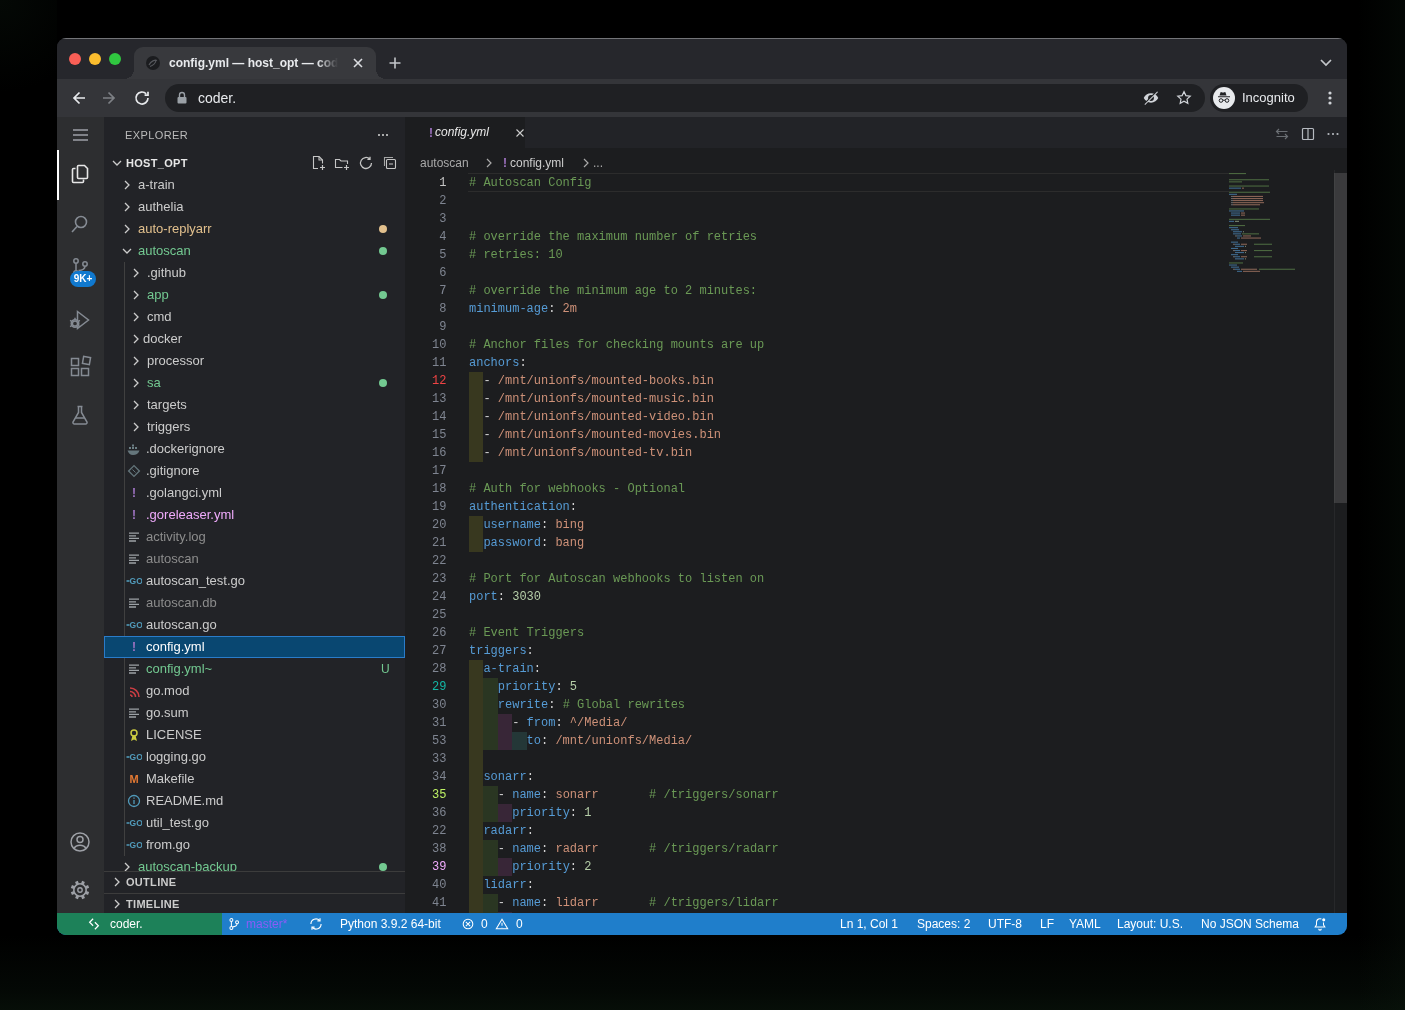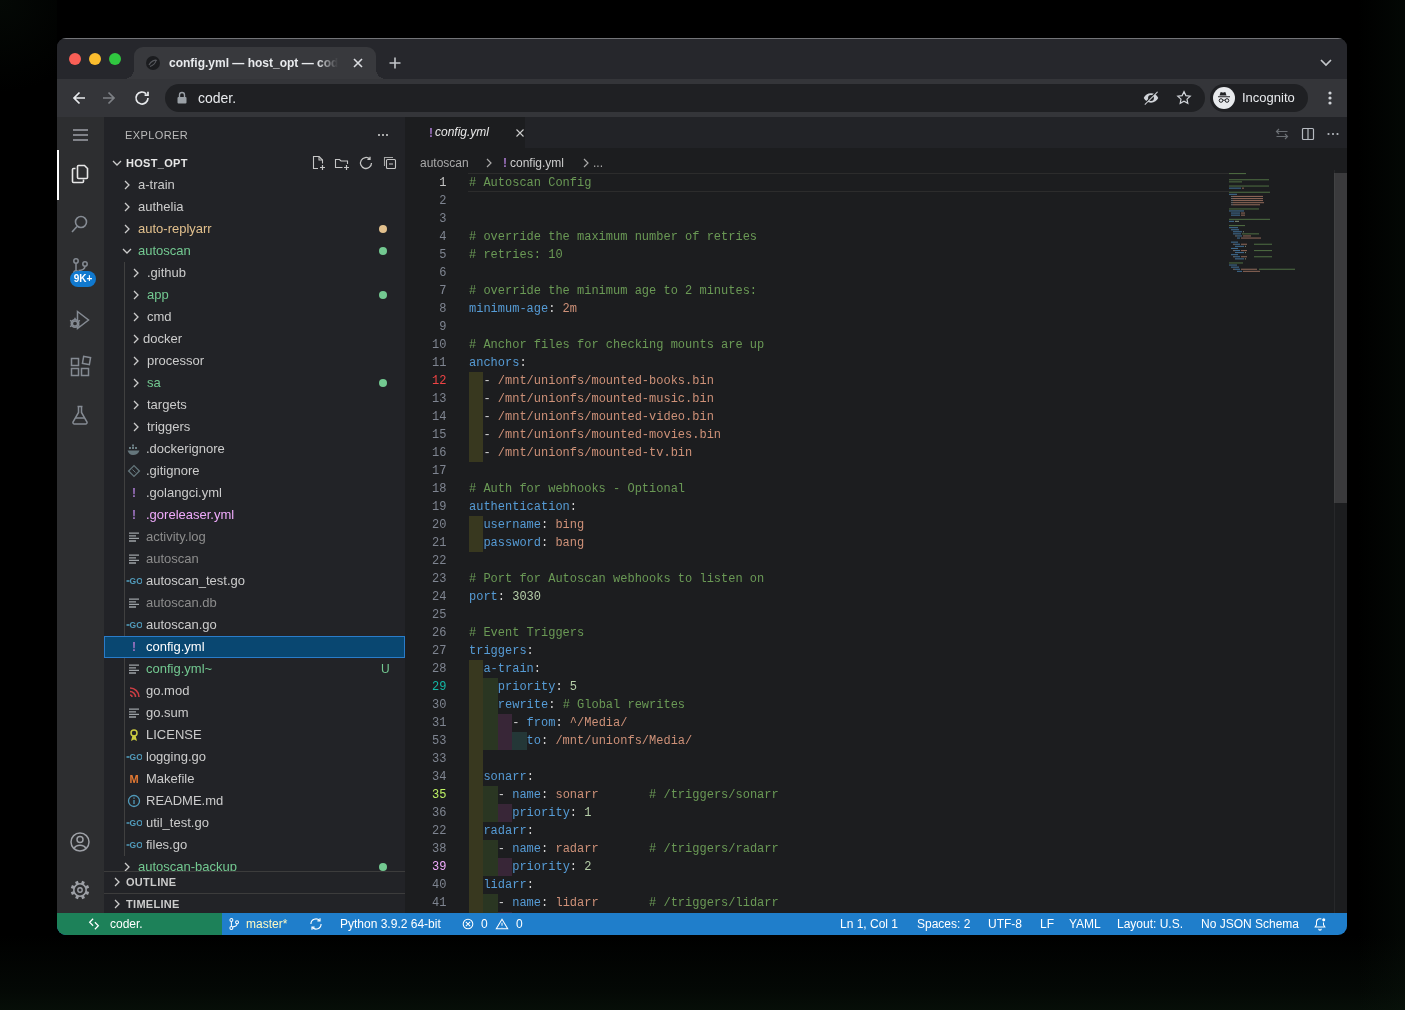"files.go" div { text: files.go -> from.go }
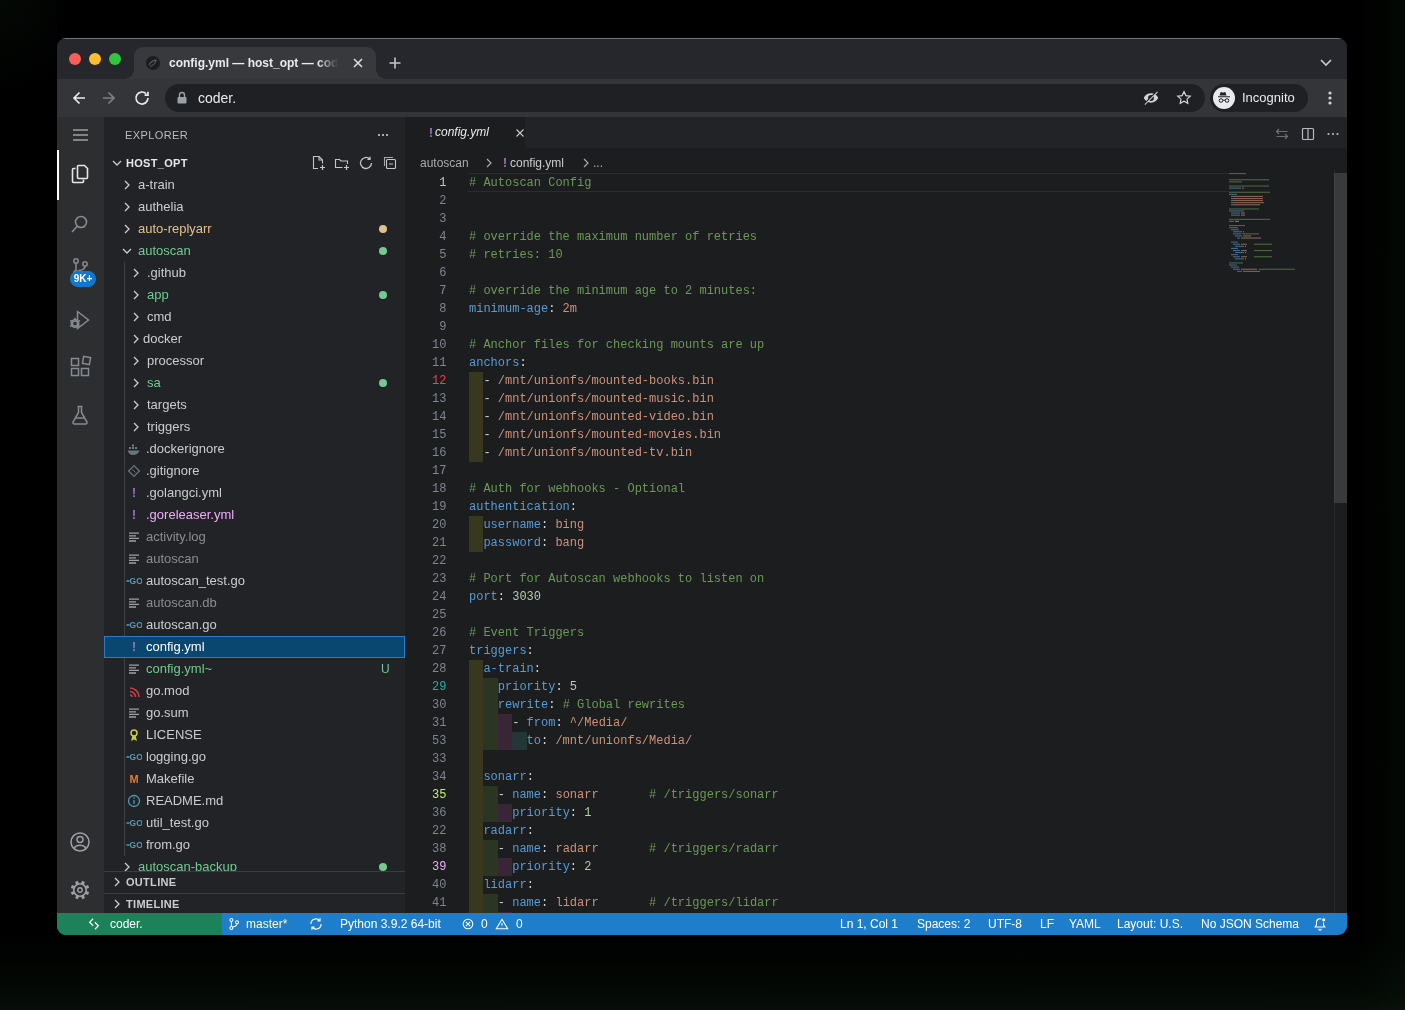"master*" div.abs { color: #fef9c3 -> #8b5cf6 }
